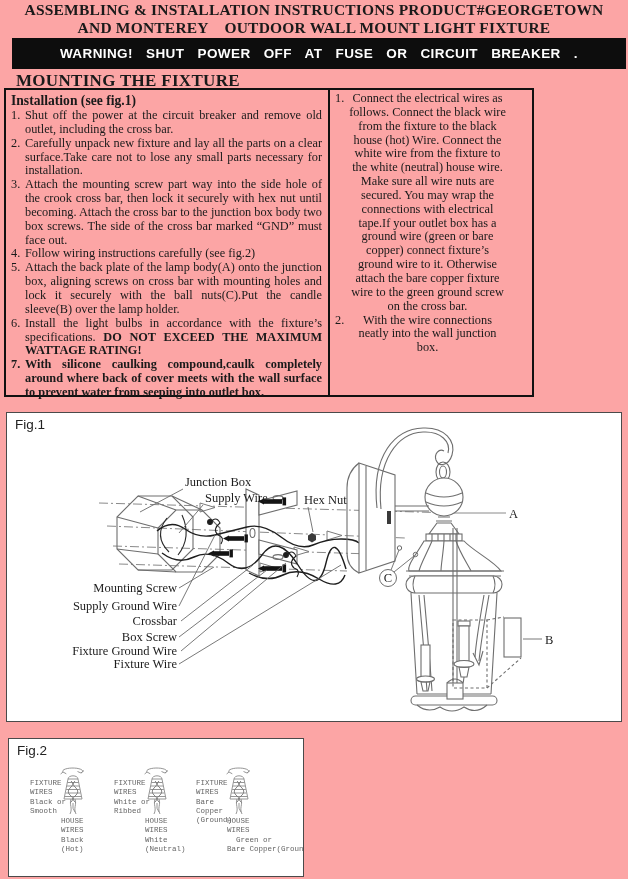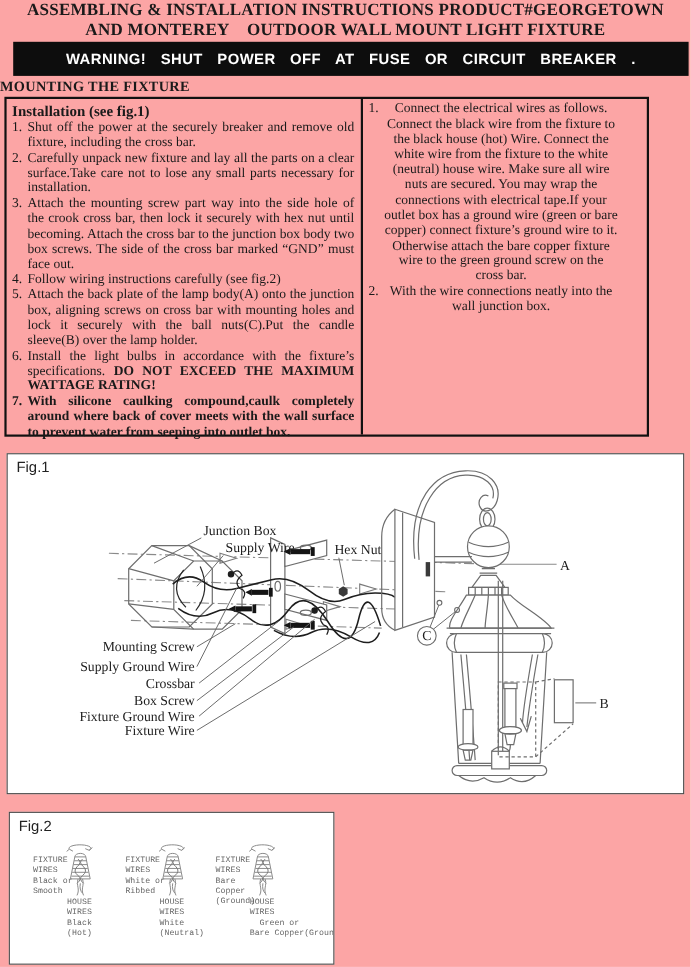"MOUNTING THE FIXTURE" .section-heading { font-size: 13px -> 17px; left: 0 -> 16px }
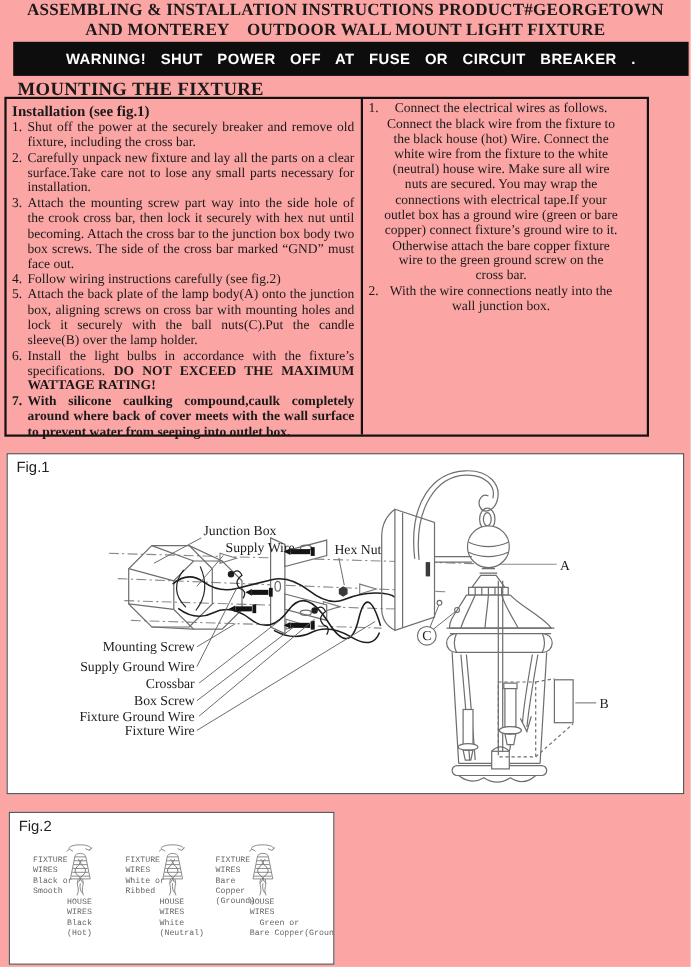"Installation (see fig.1)" .itable { width: 586px -> 530px }
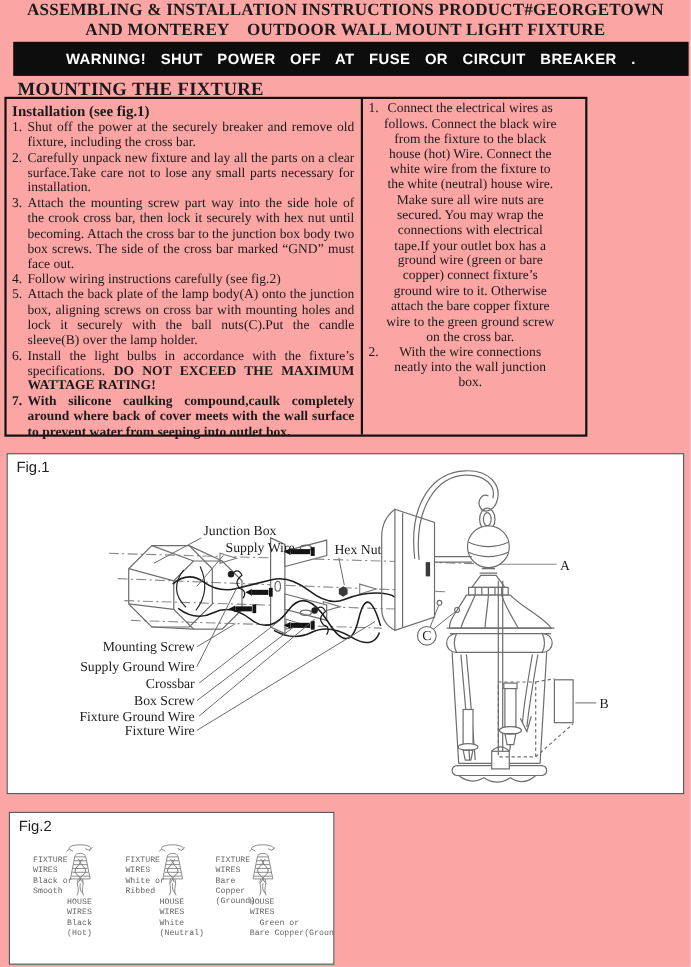"Shut off the power at" span.body { text: securely breaker and remove old fixture -> circuit breaker and remove old outlet }
